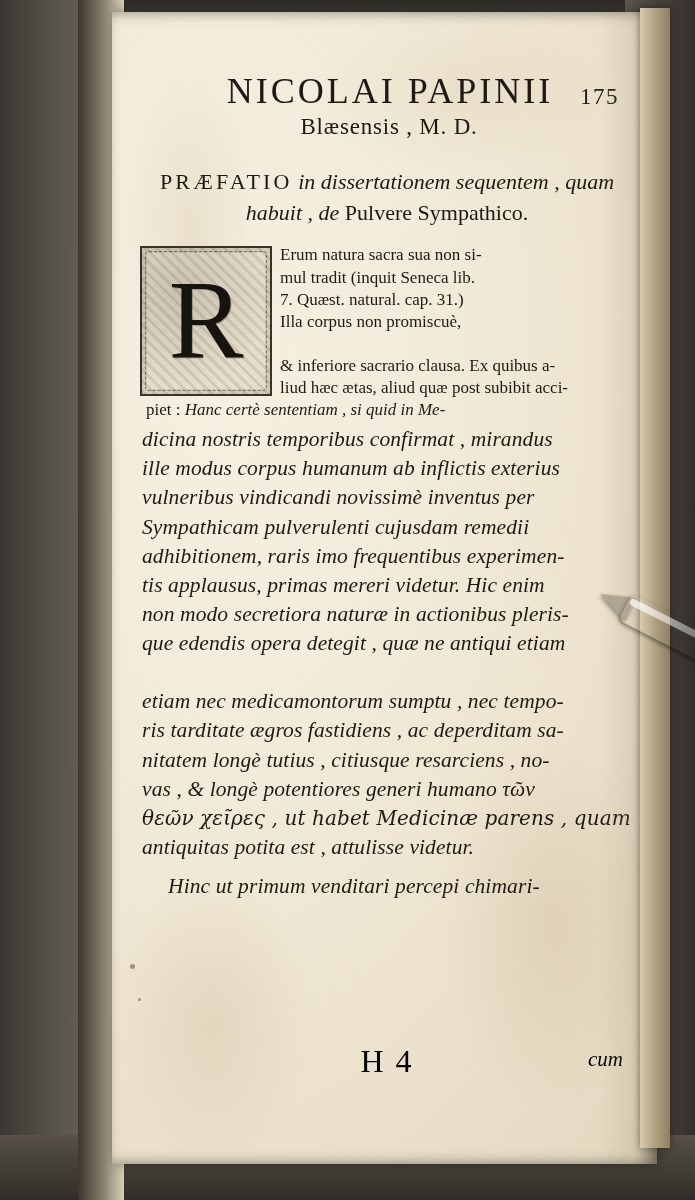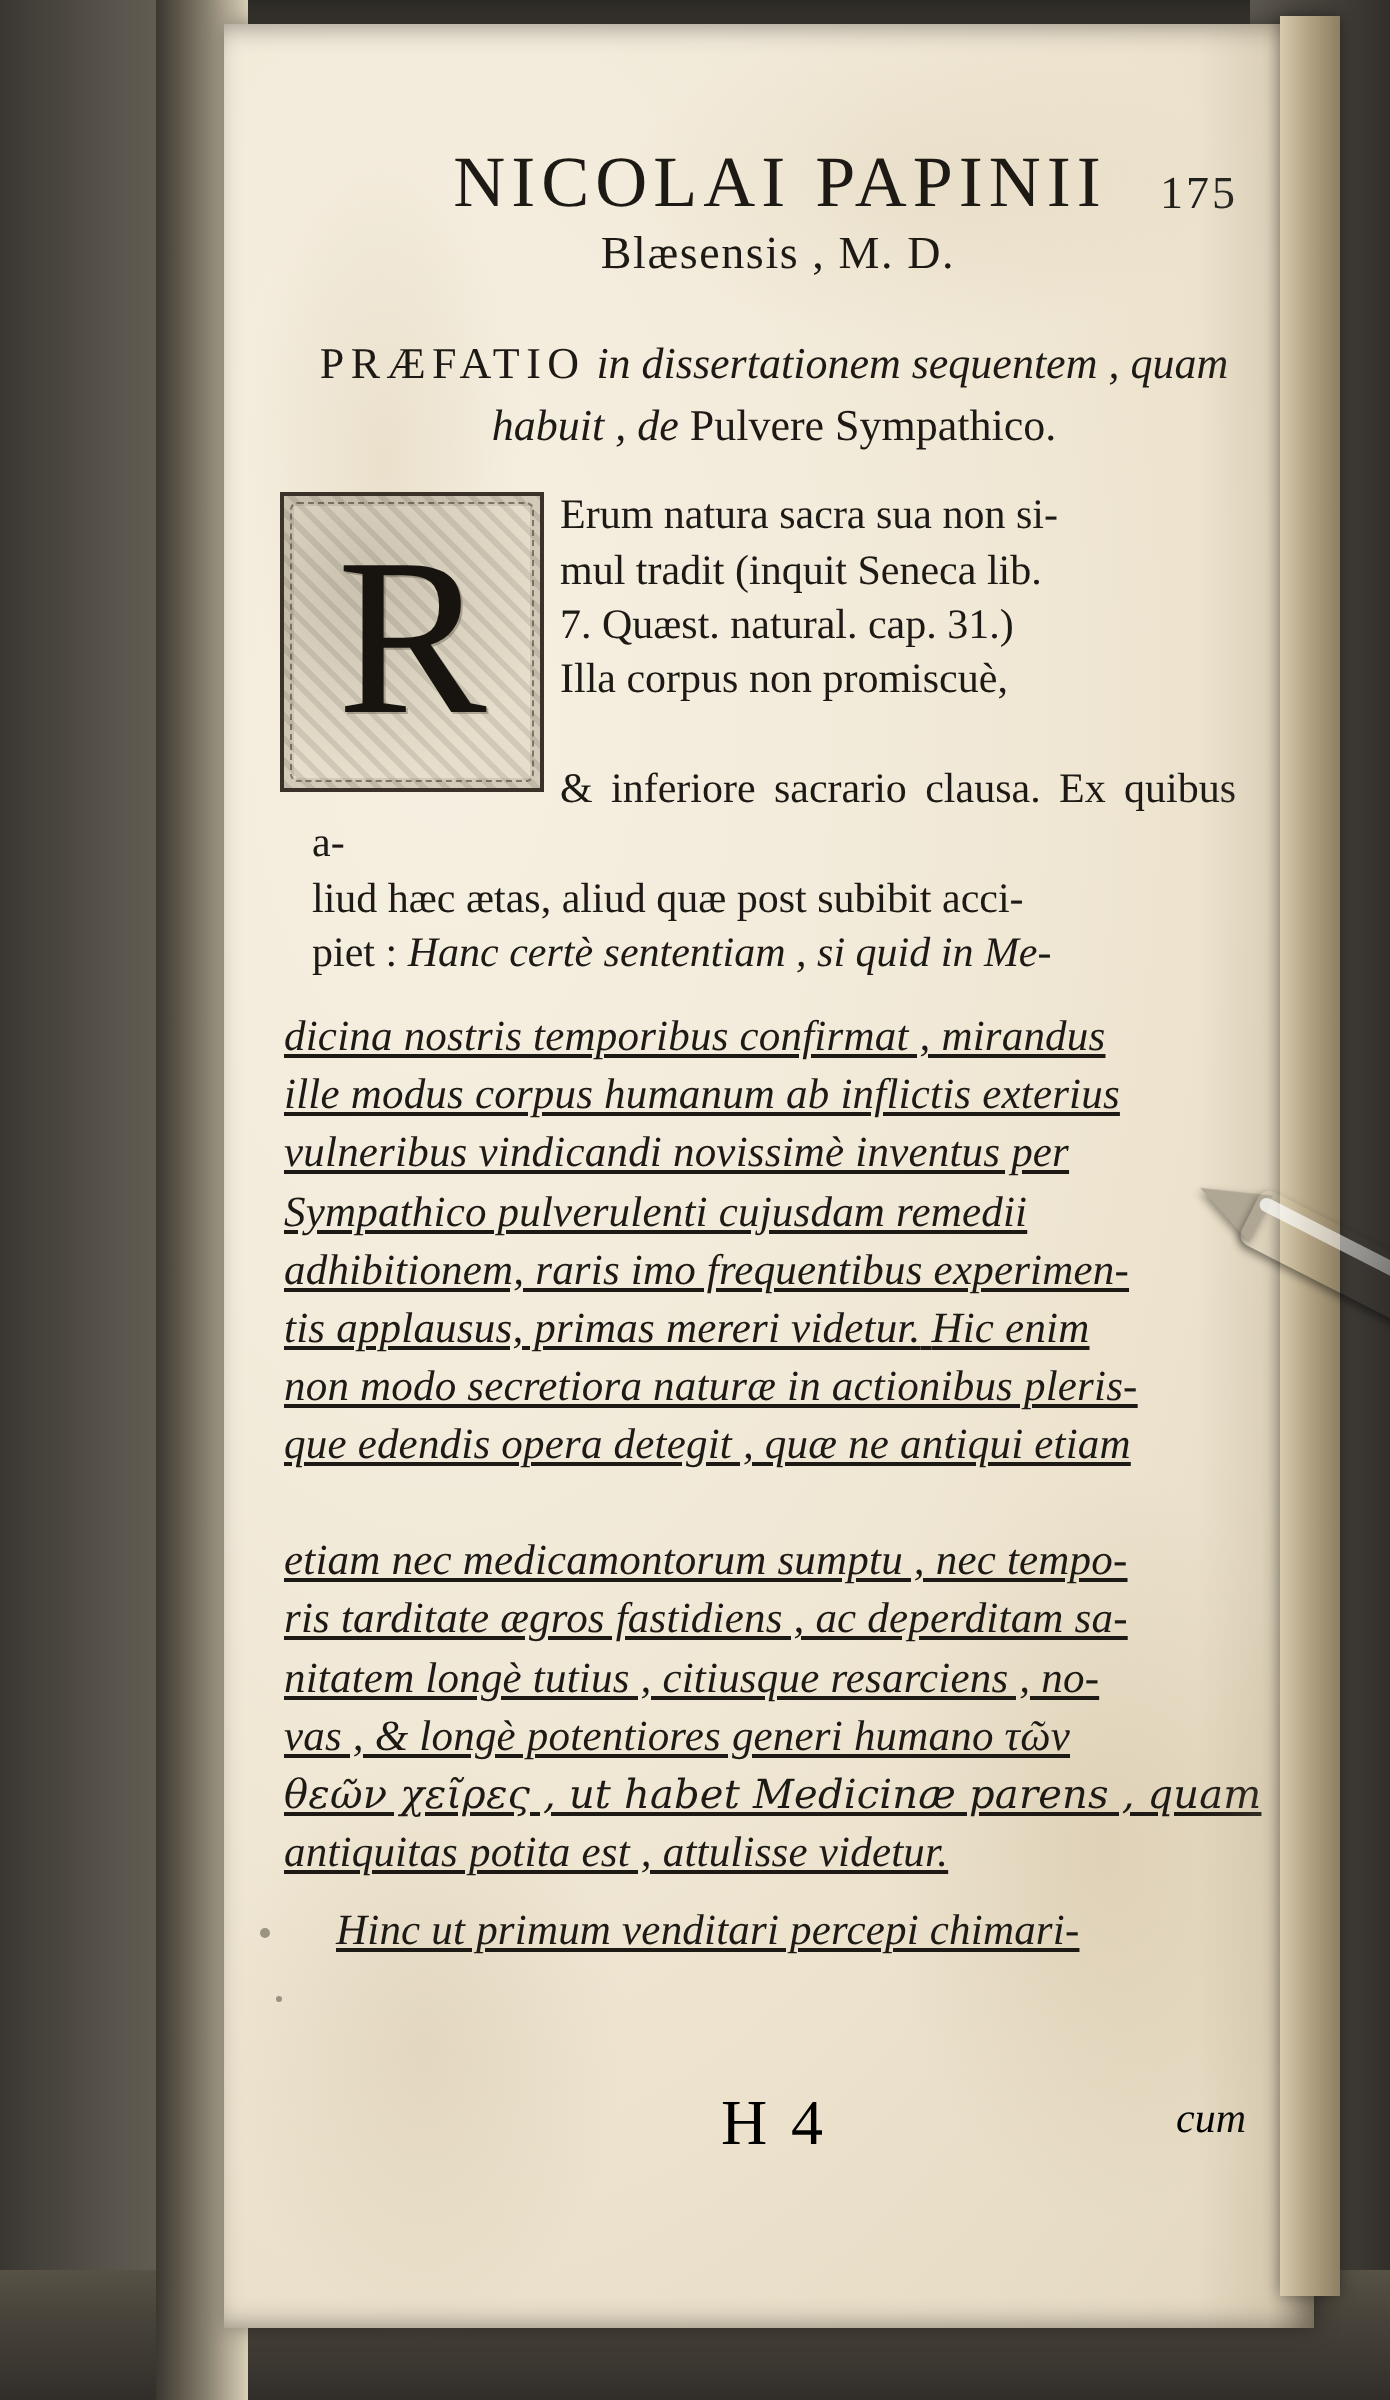"Erum natura sacra sua non" .roman-para { font-size: 21px -> 17px; margin: 14px -> 4px }
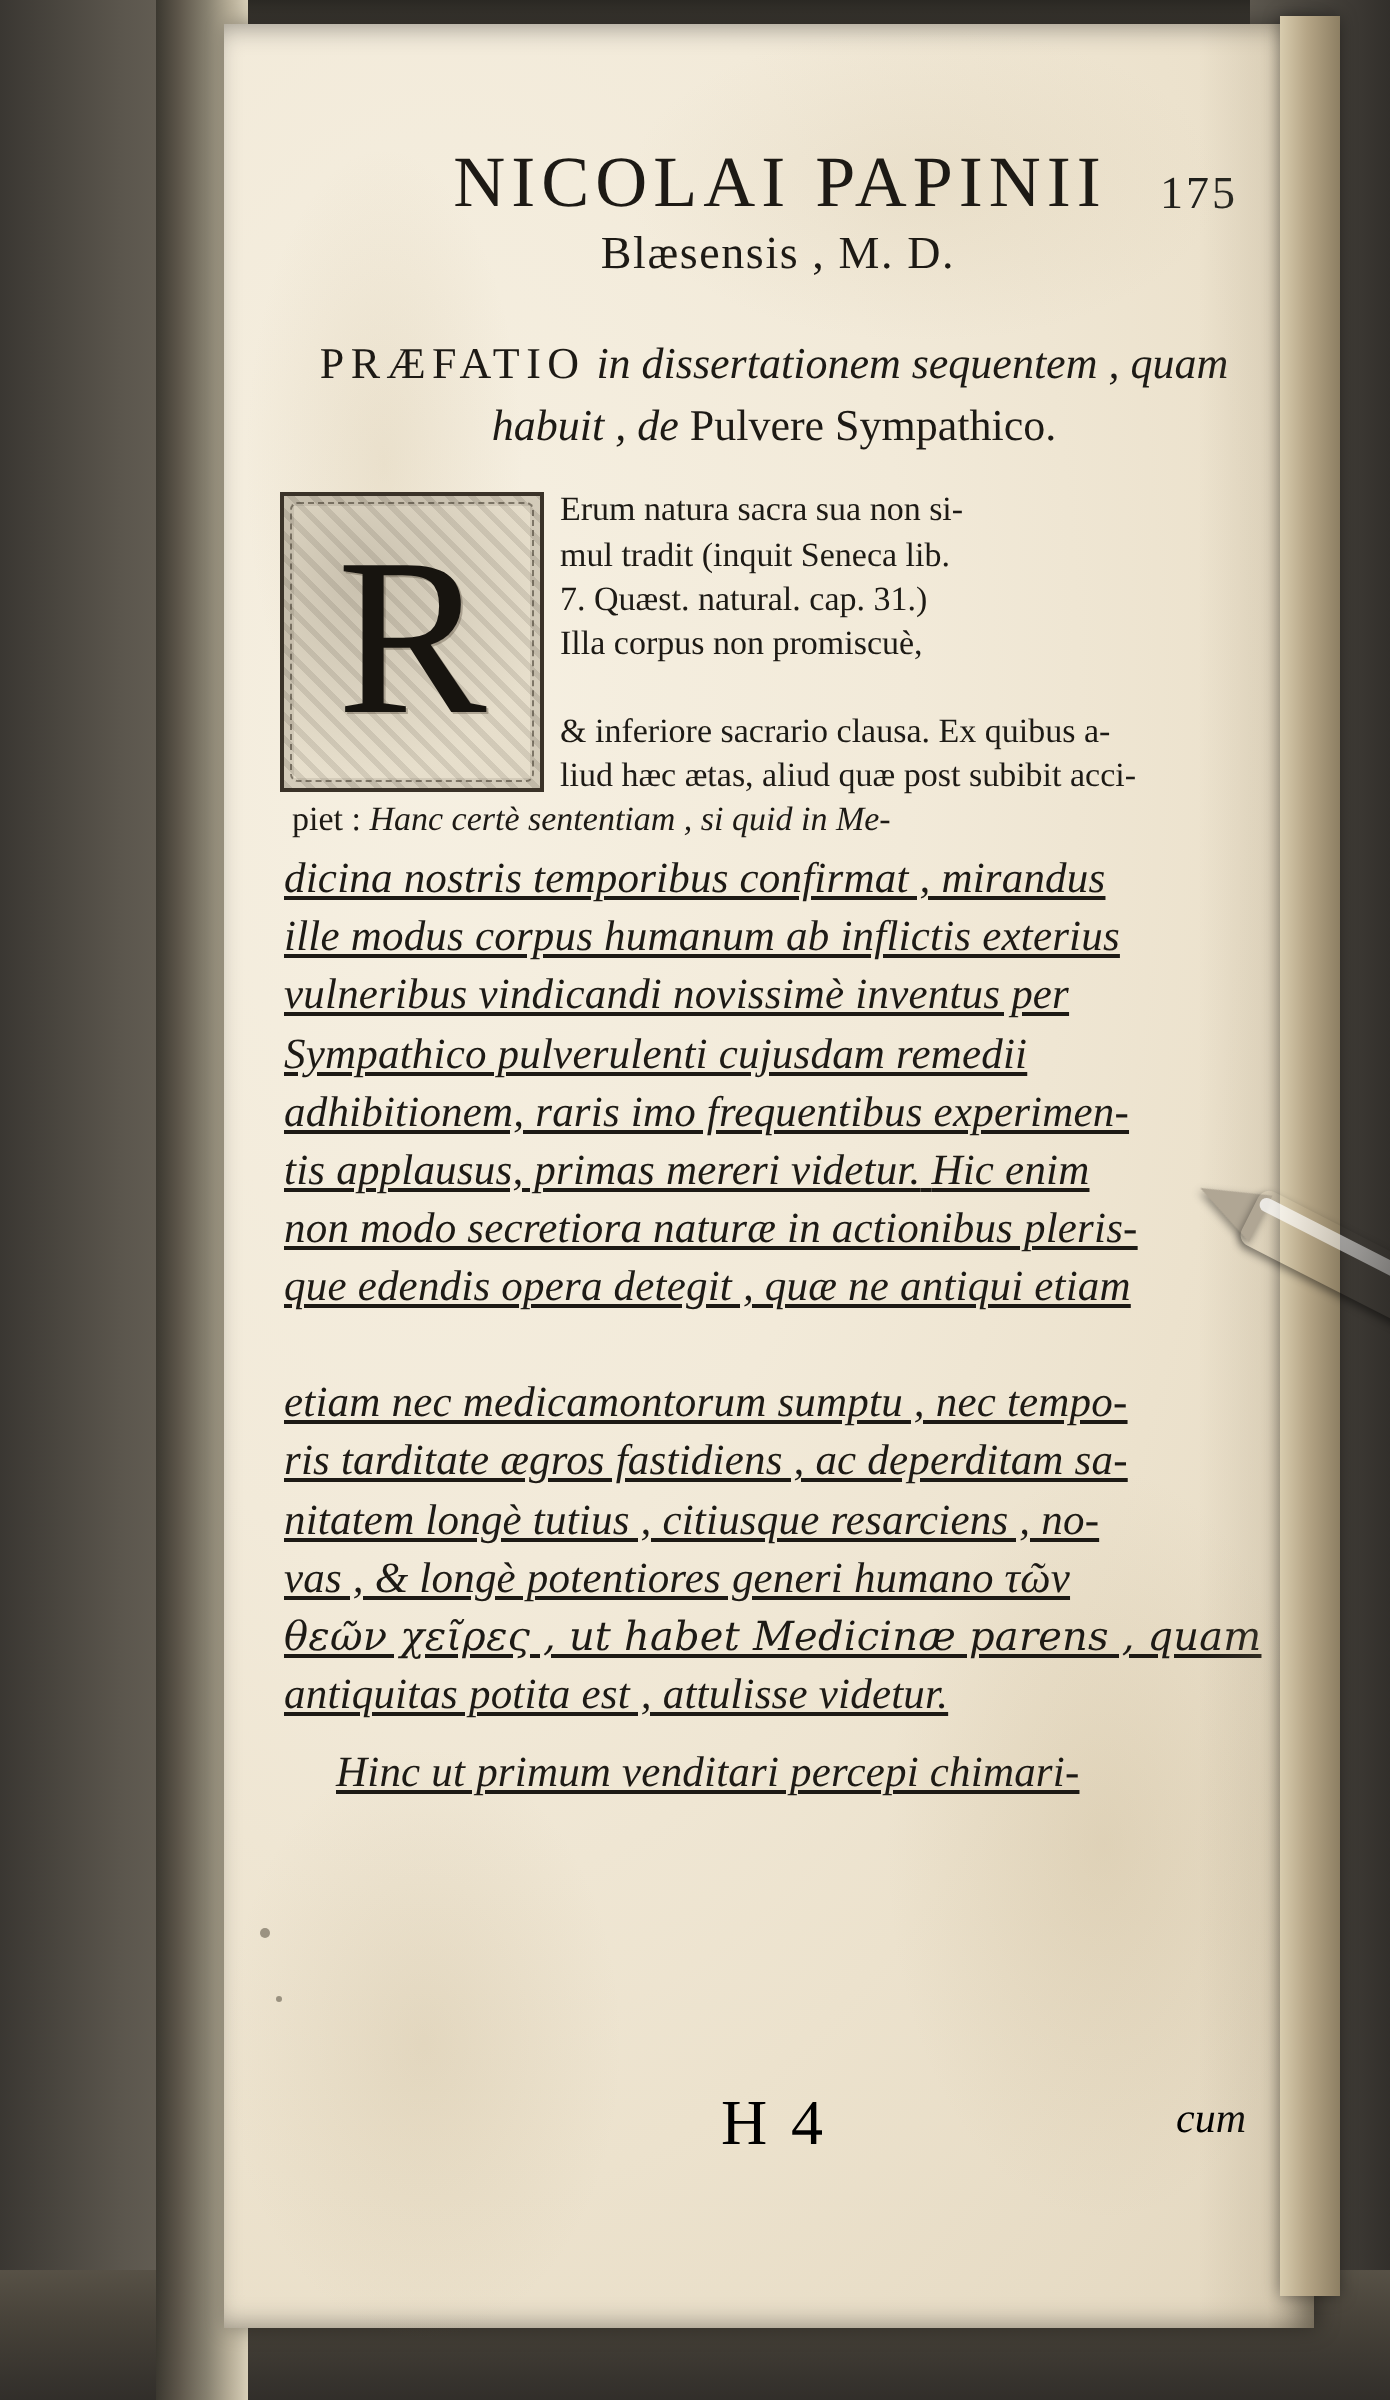"dicina nostris temporibus confirmat ," .italic-para { text-decoration: underline -> none }
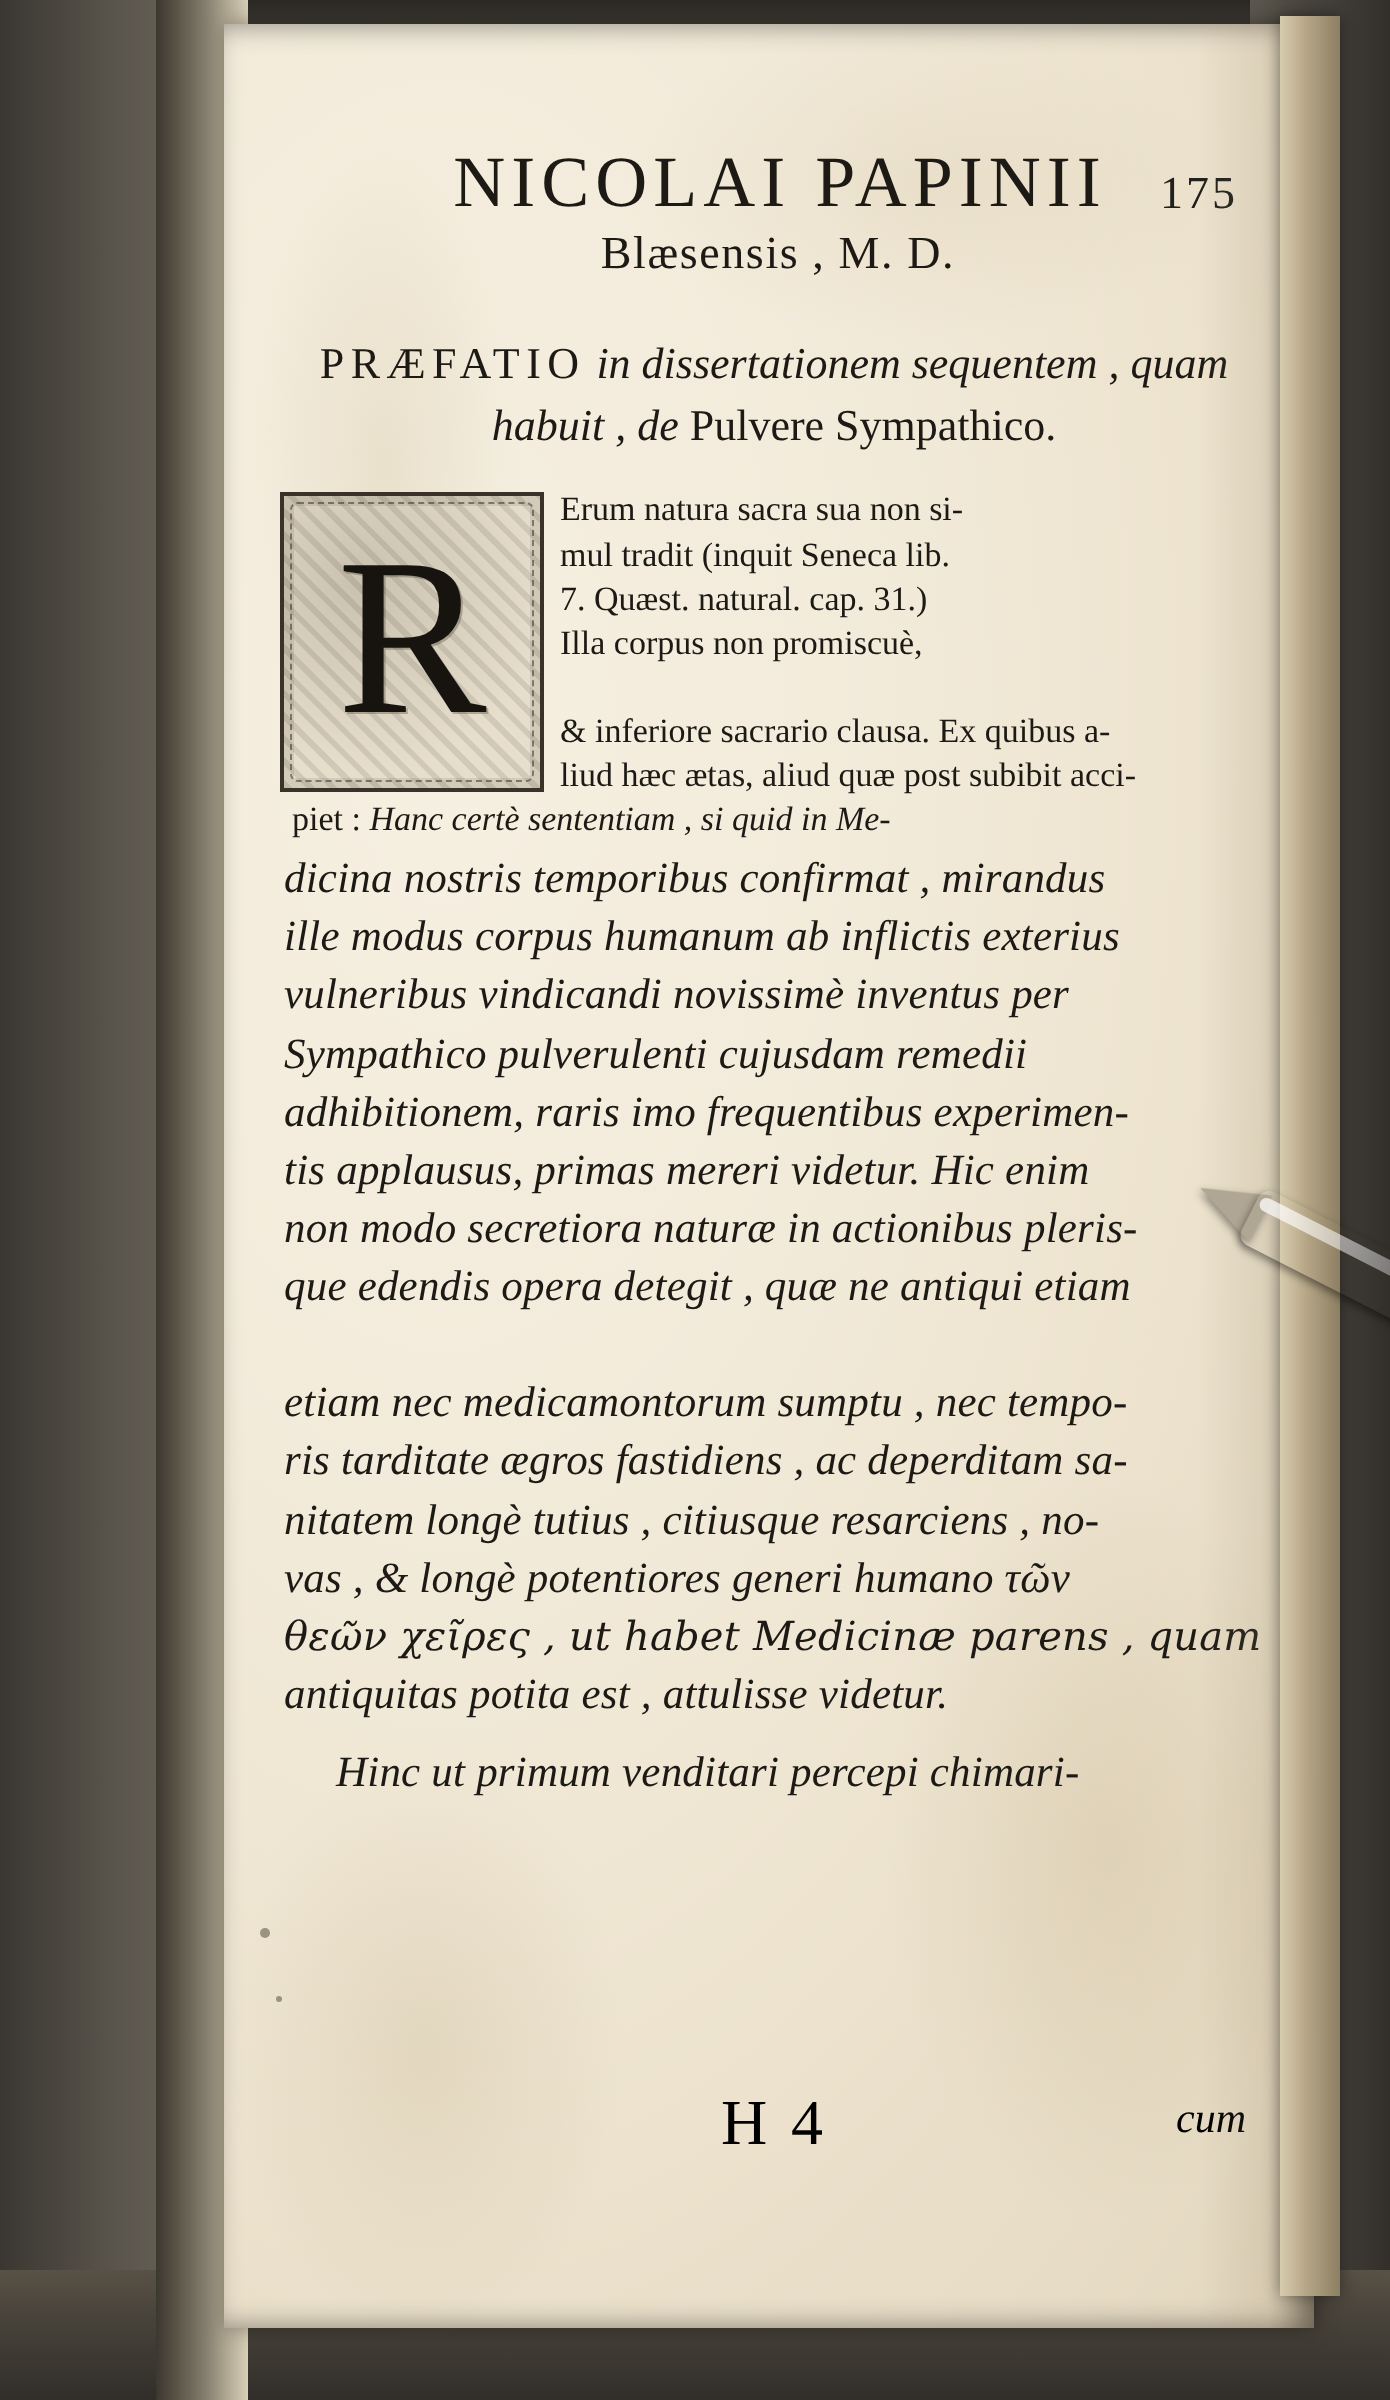"Sympathico pulverulenti cujusdam remedii" span { text: Sympathico -> Sympathicam }
